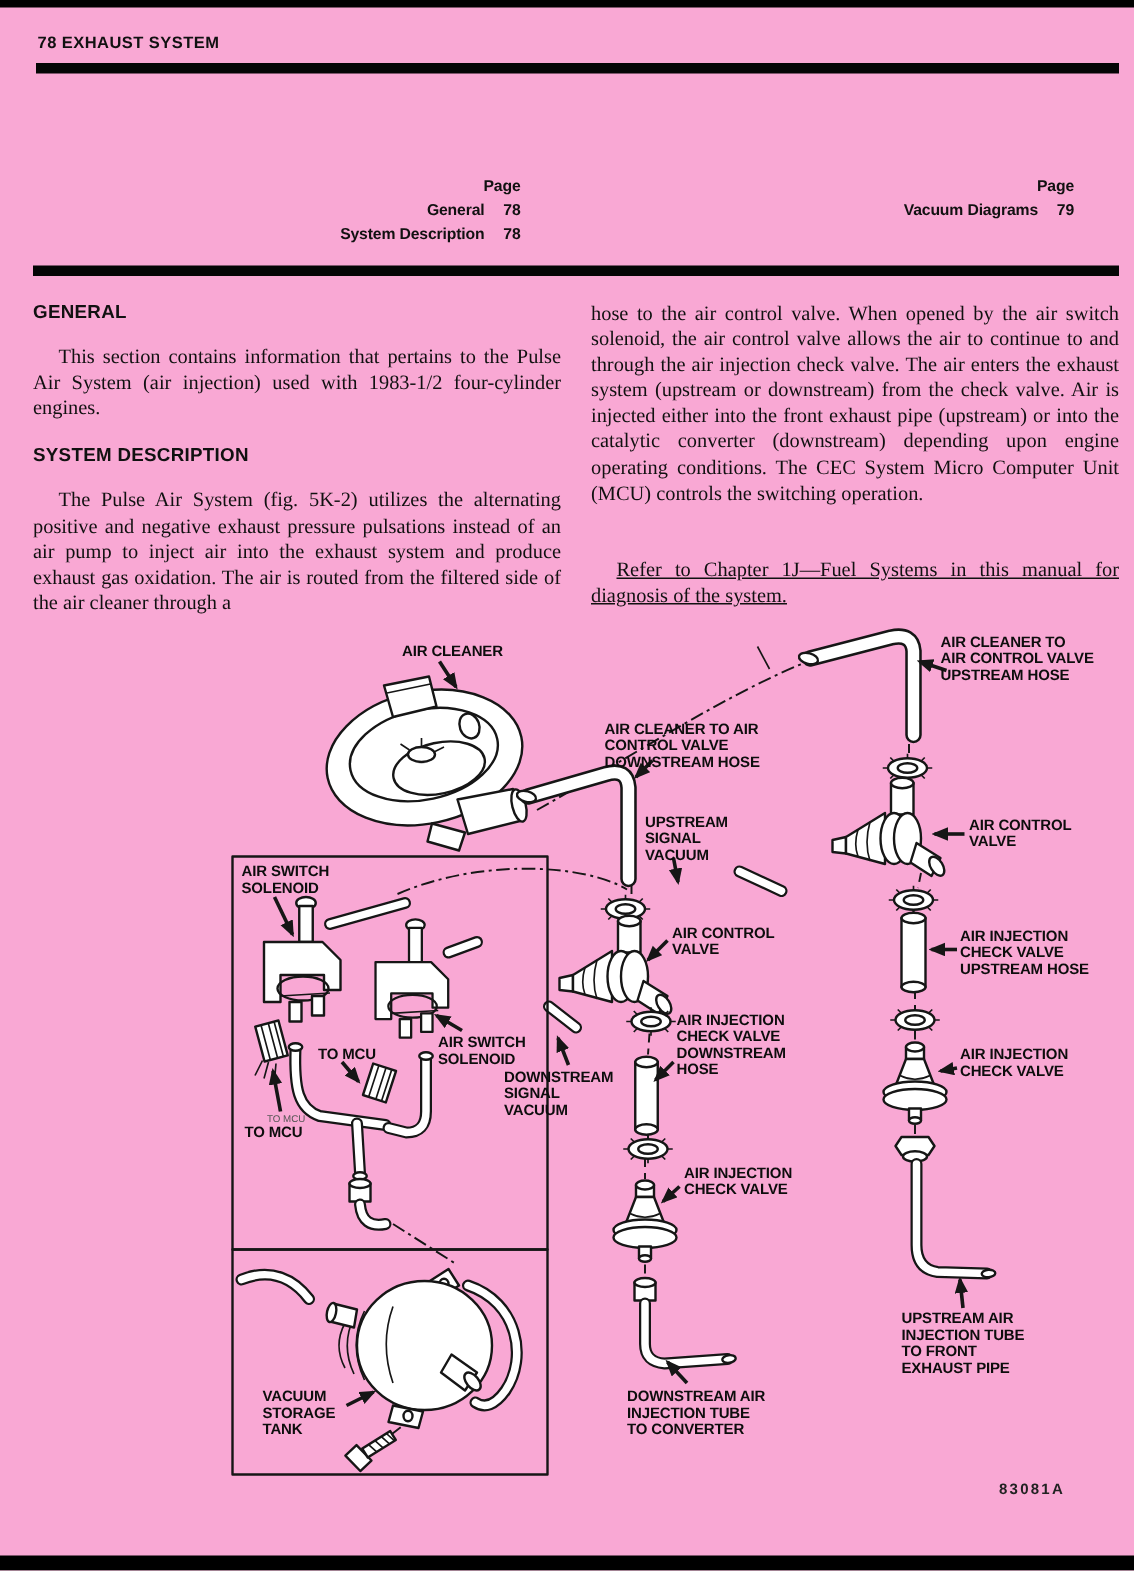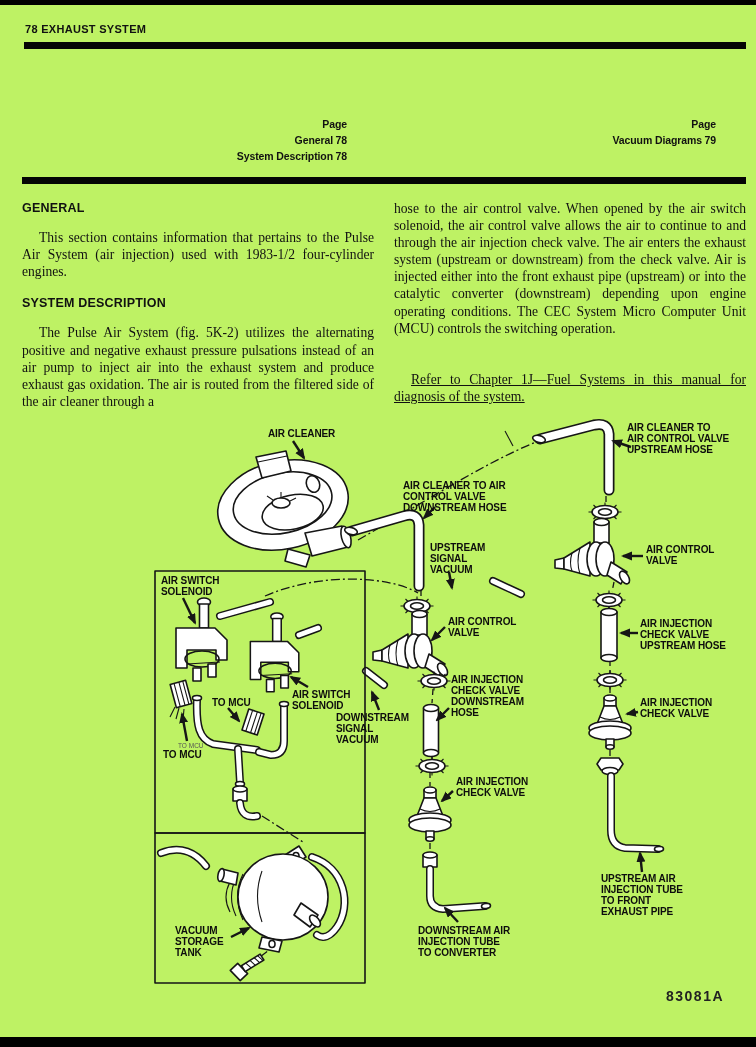"78 EXHAUST SYSTEM" .page { background: #bef264 -> #f9a8d4 }
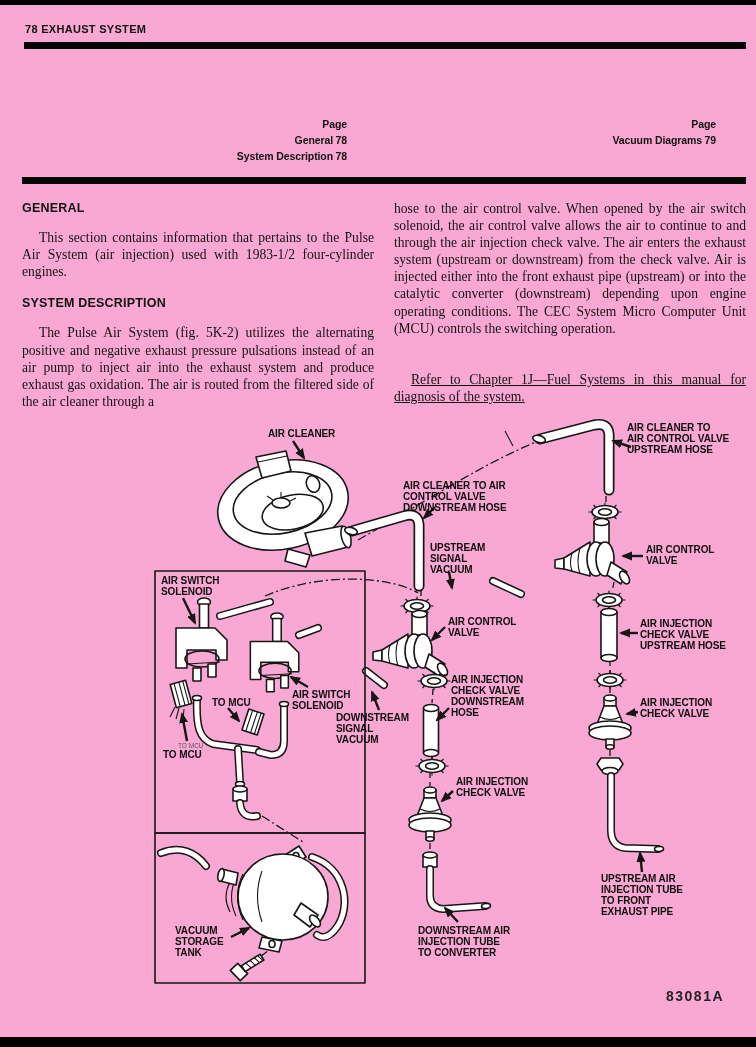"78" .index .num { width: 14px -> 24px }
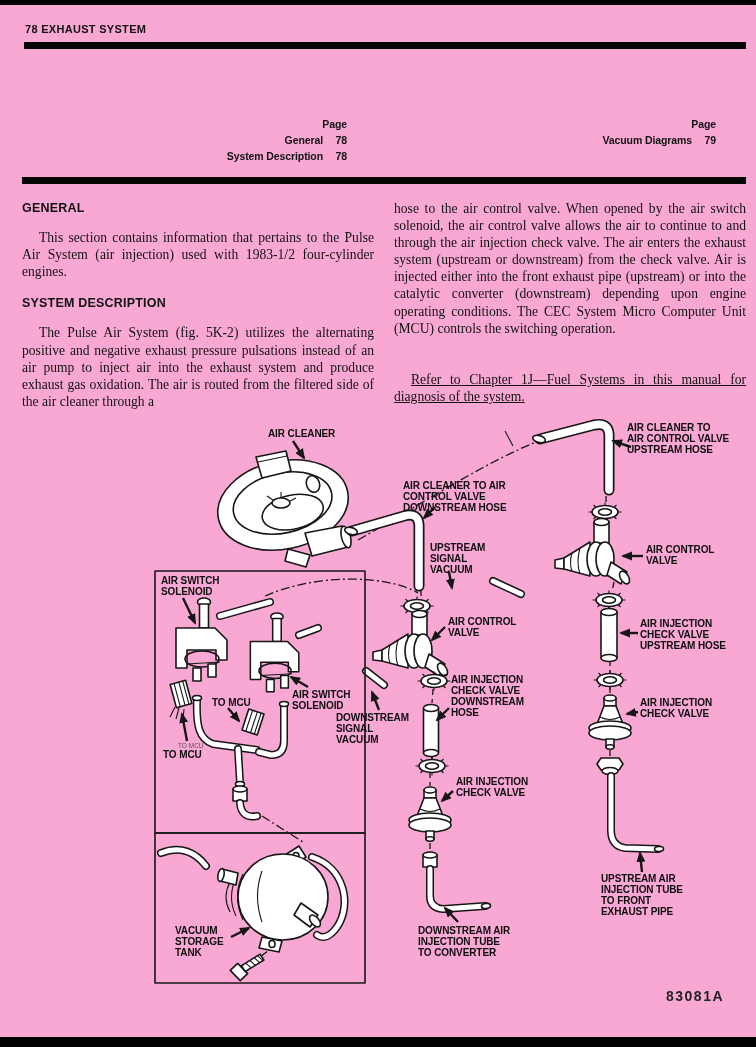"83081A" .code { font-size: 14px -> 10px }
